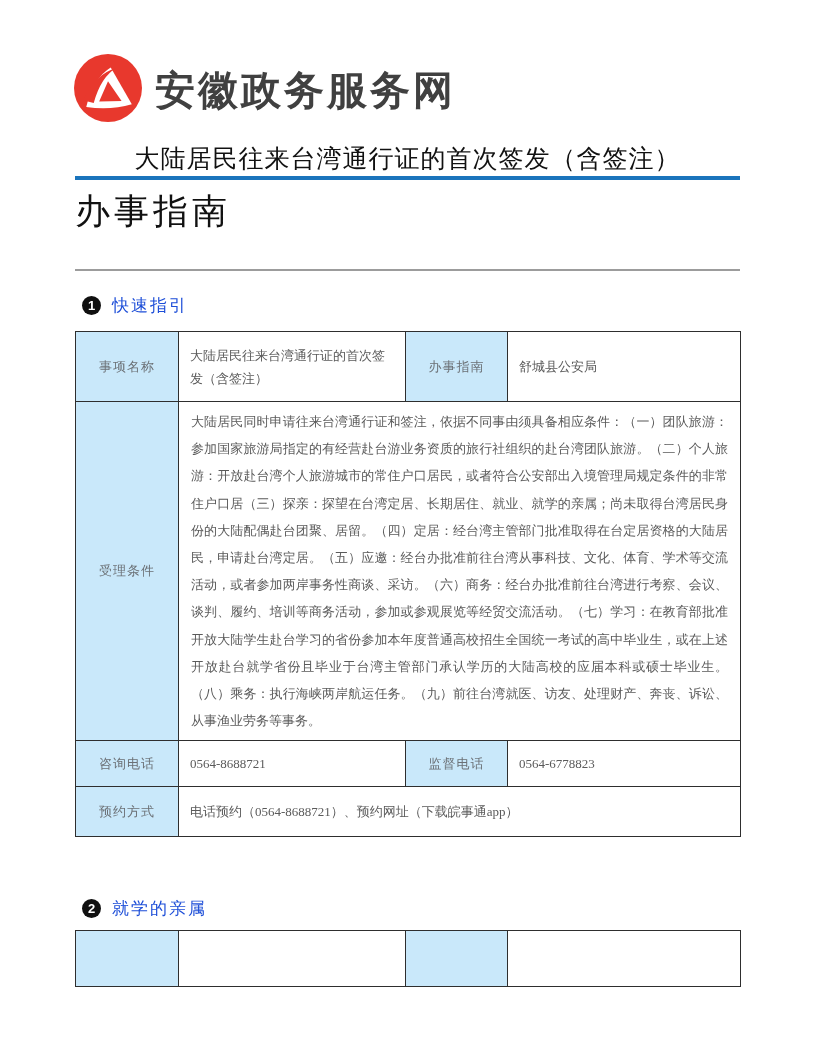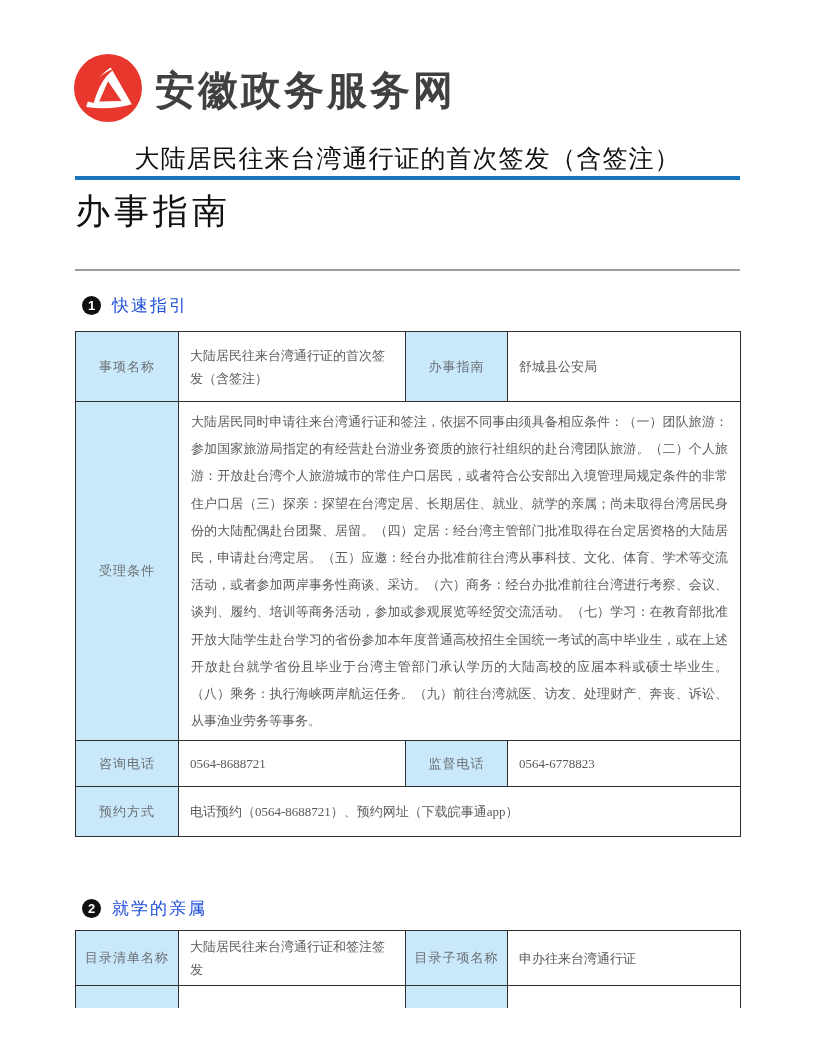"目录清单名称" tr { html: <tr> <td>目录清单名称</td> <td>大陆居民往来台湾通行证和签注签发</td> <td>目录子项名称</td> <td>申办往来台湾通行证</td> </tr> -> none }
